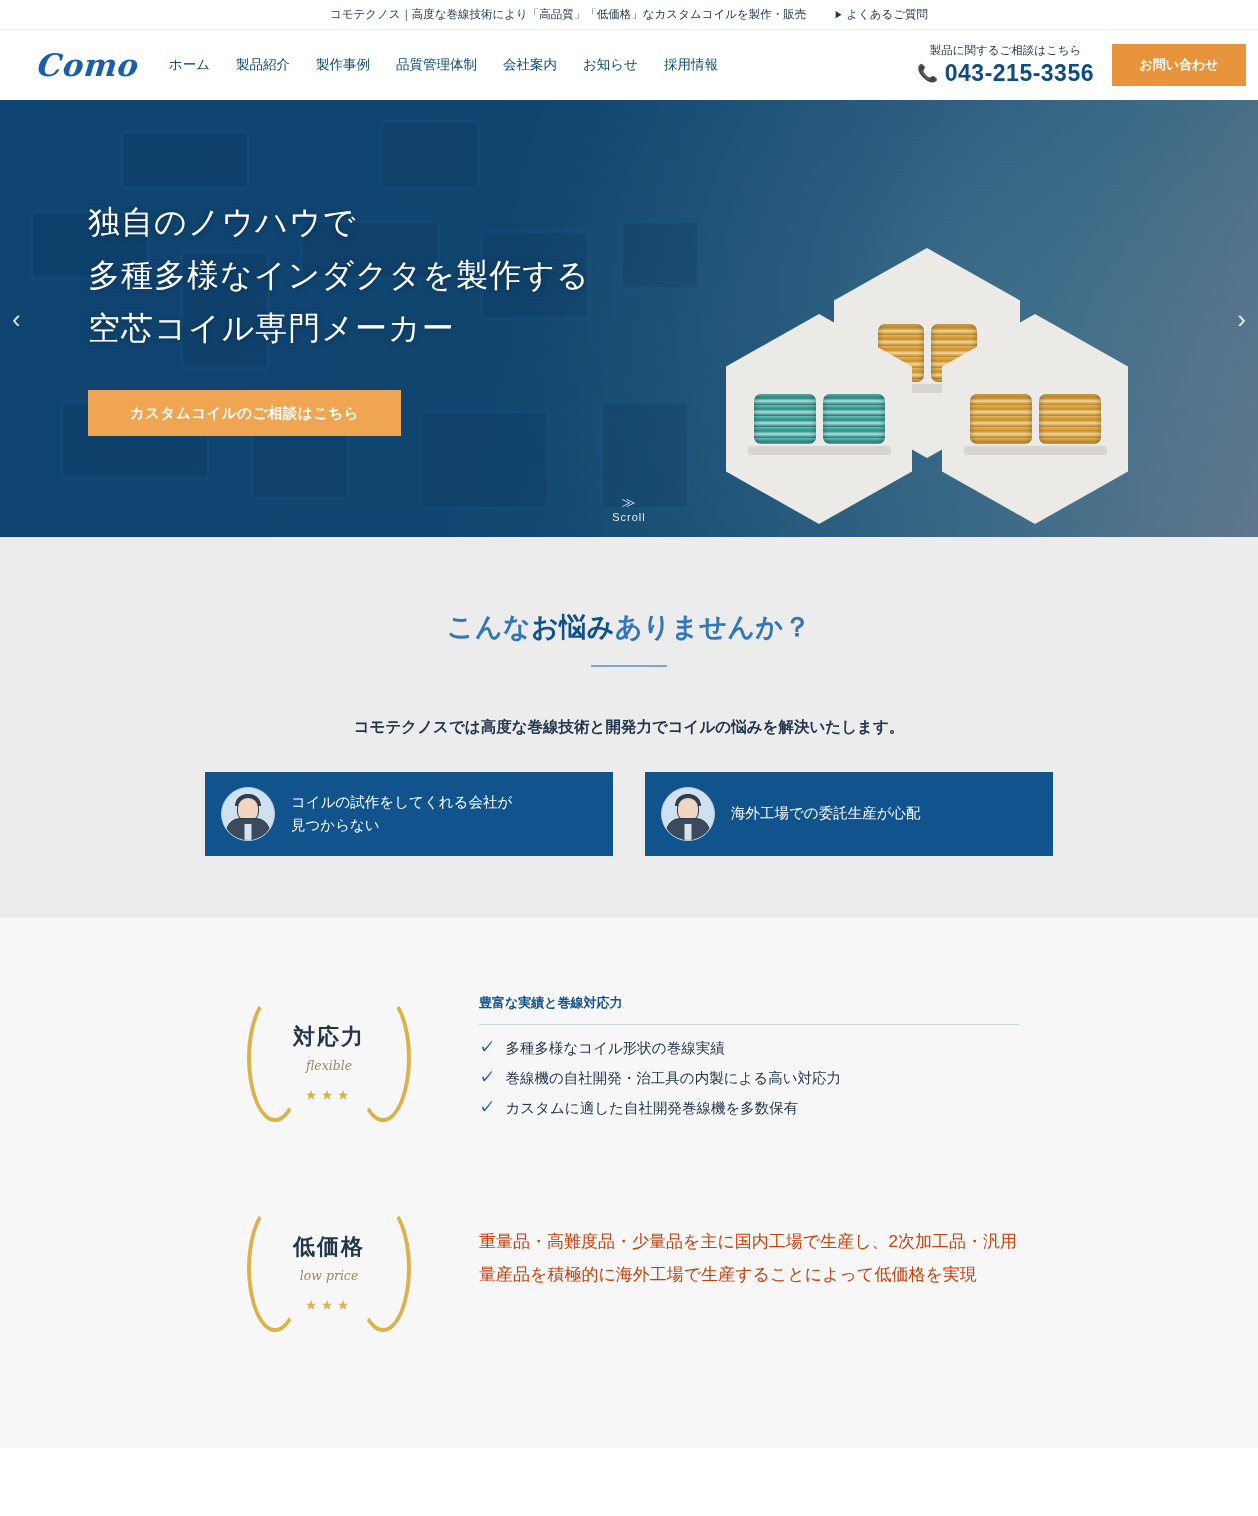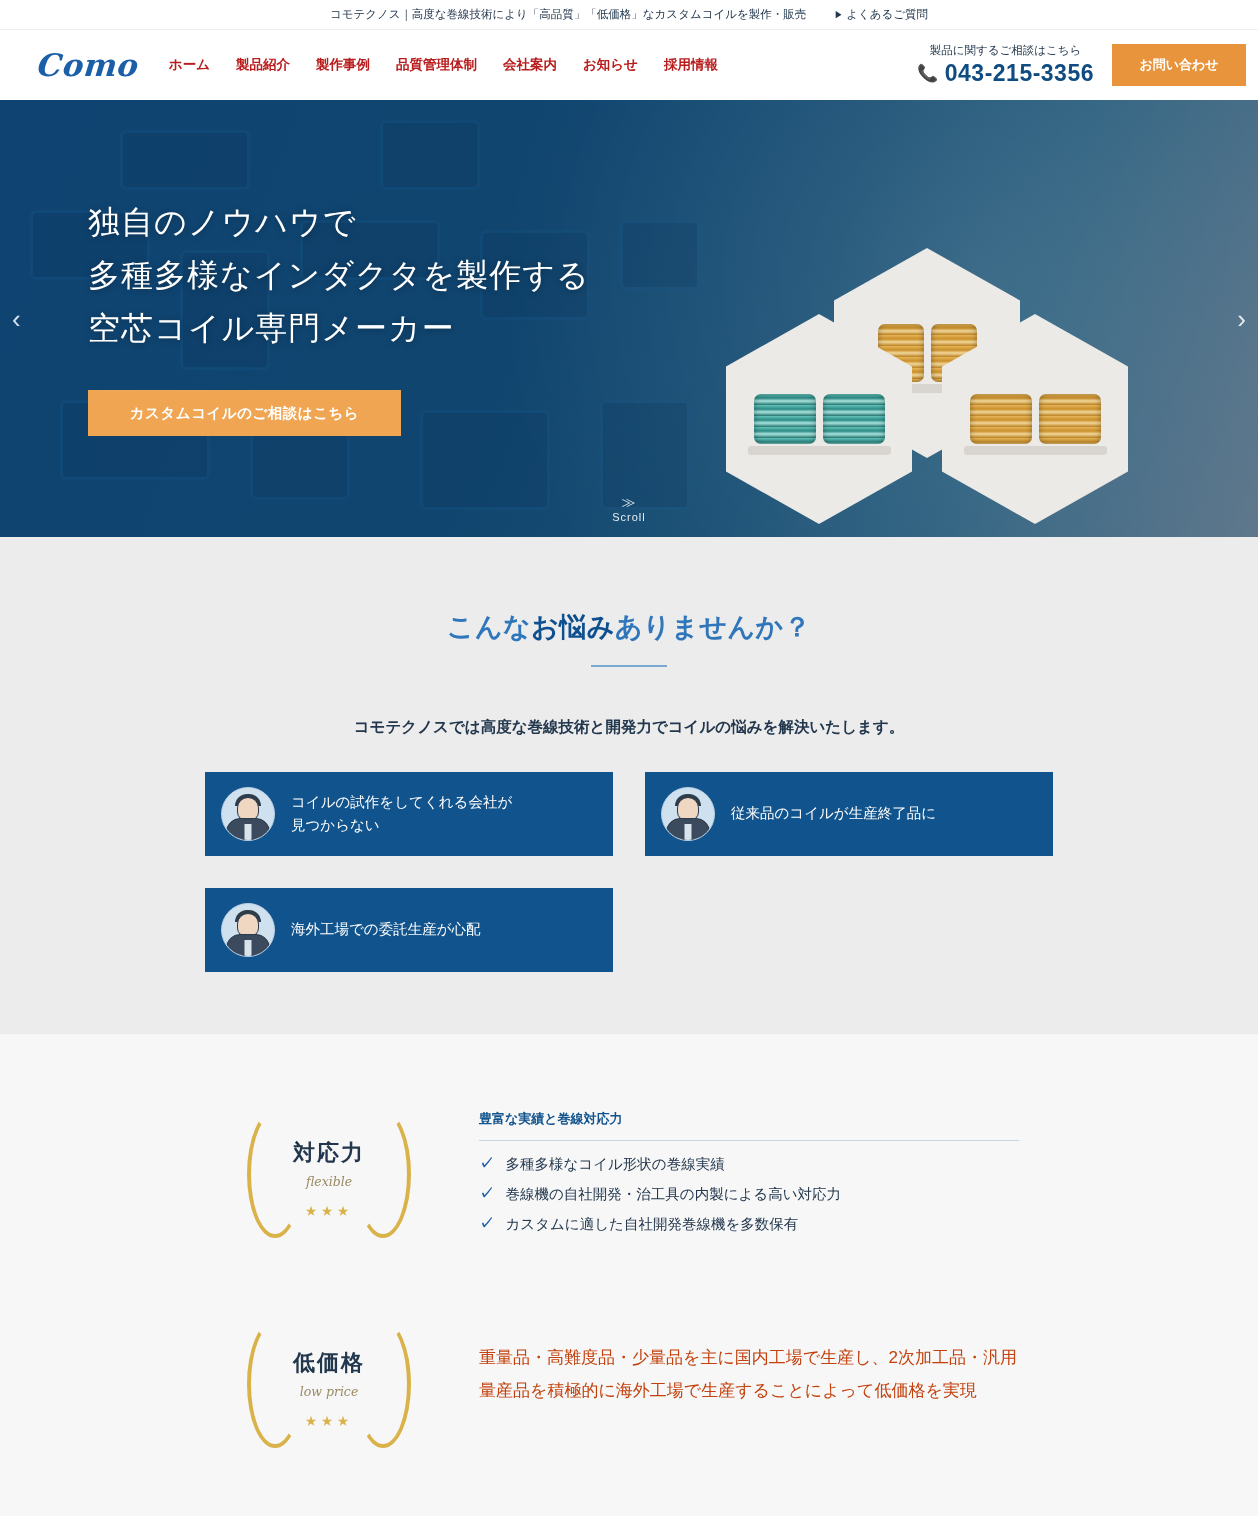"ホーム" .nav a { color: #b91c1c -> #0c4a6e; font-weight: bold -> none }
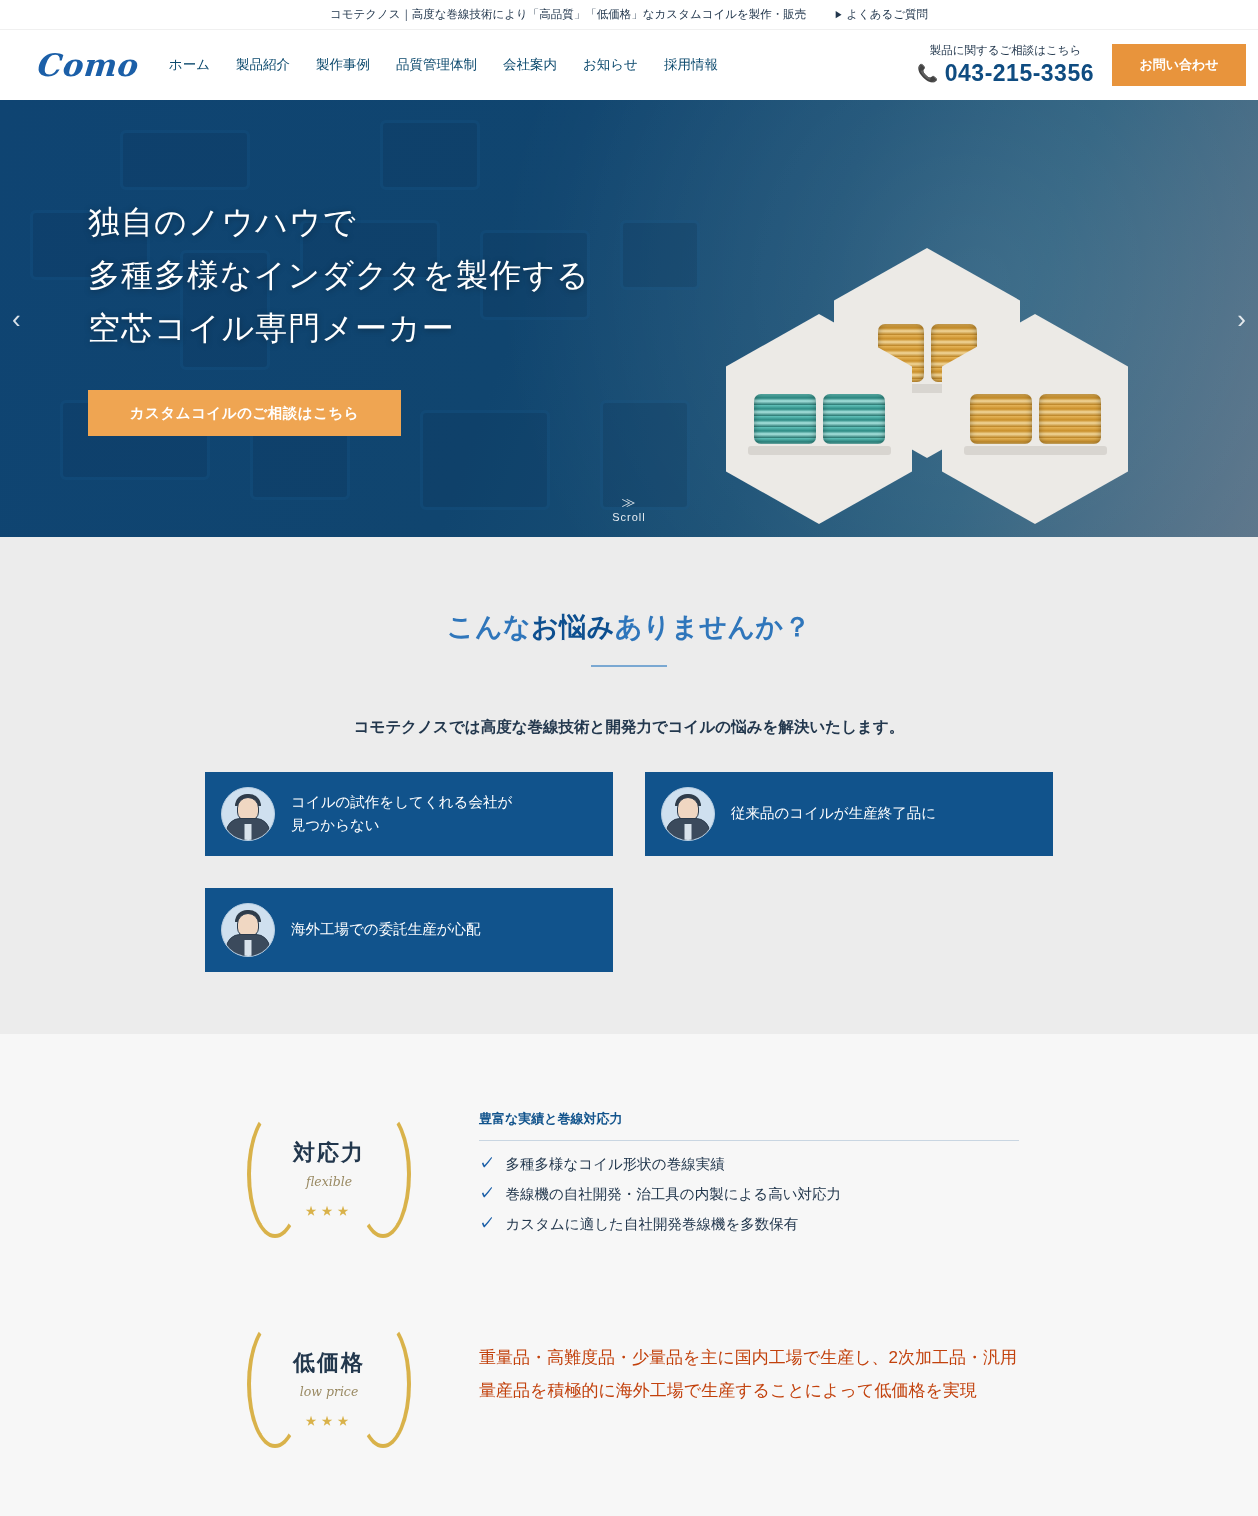"従来品のコイルが生産終了品に" div.card { html: <div> <div> <div></div> <div></div> <div></div> <div></div> </div> <div> <div>従来品のコイルが生産終了品に</div> </div> </div> -> none }
